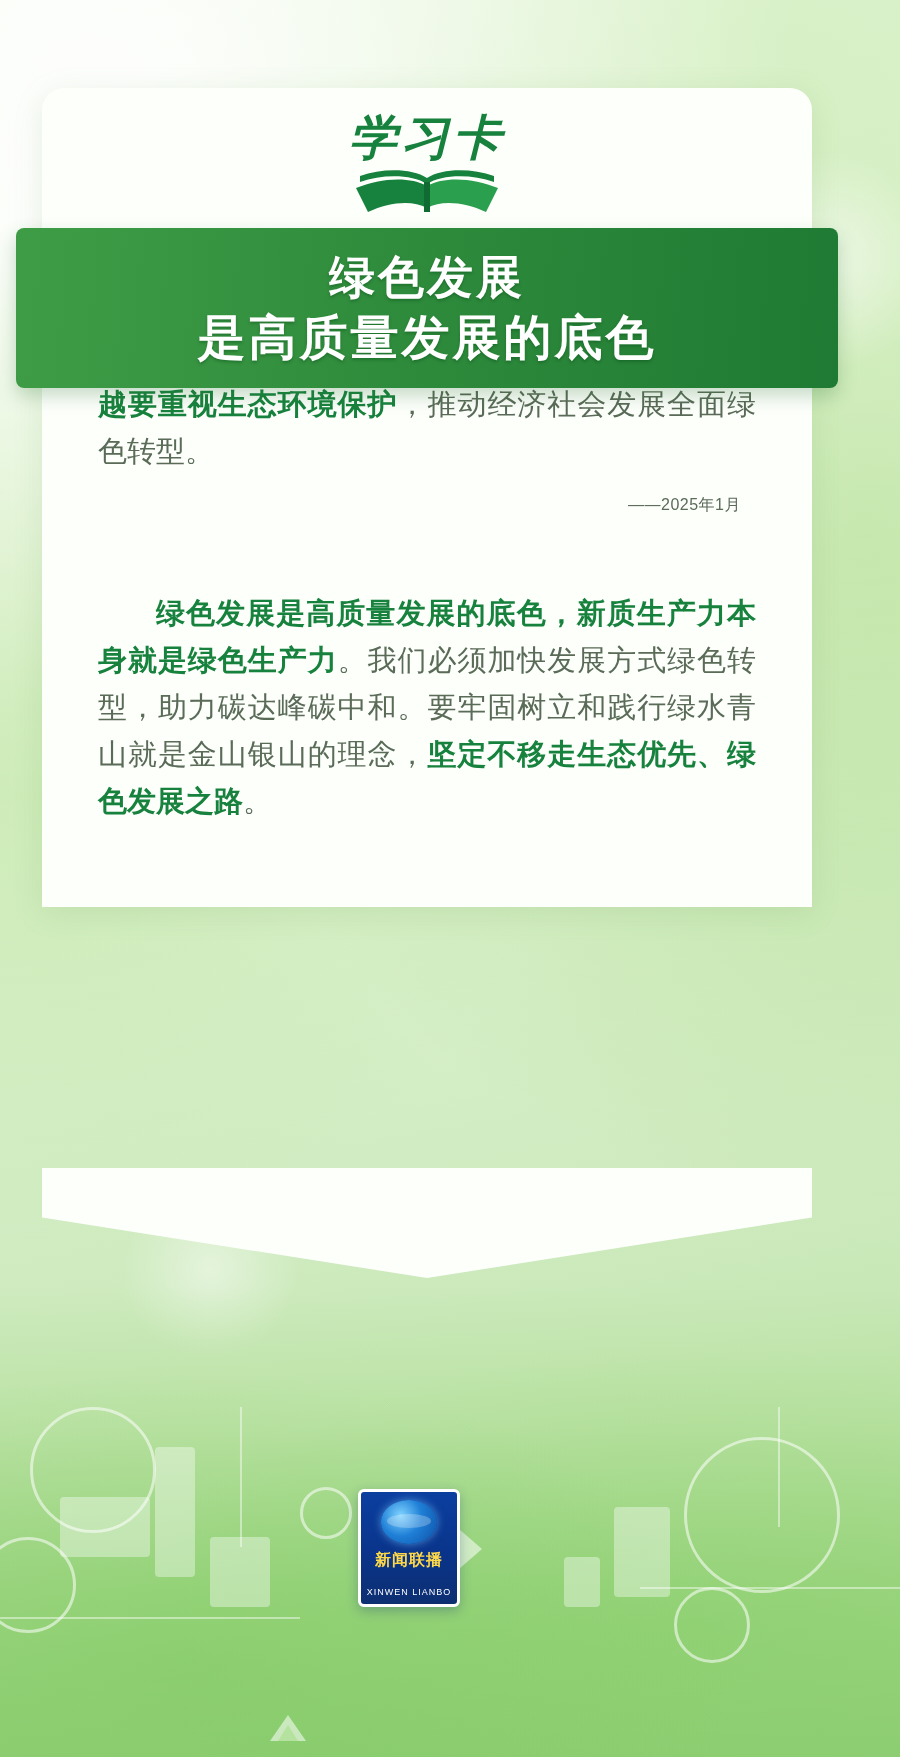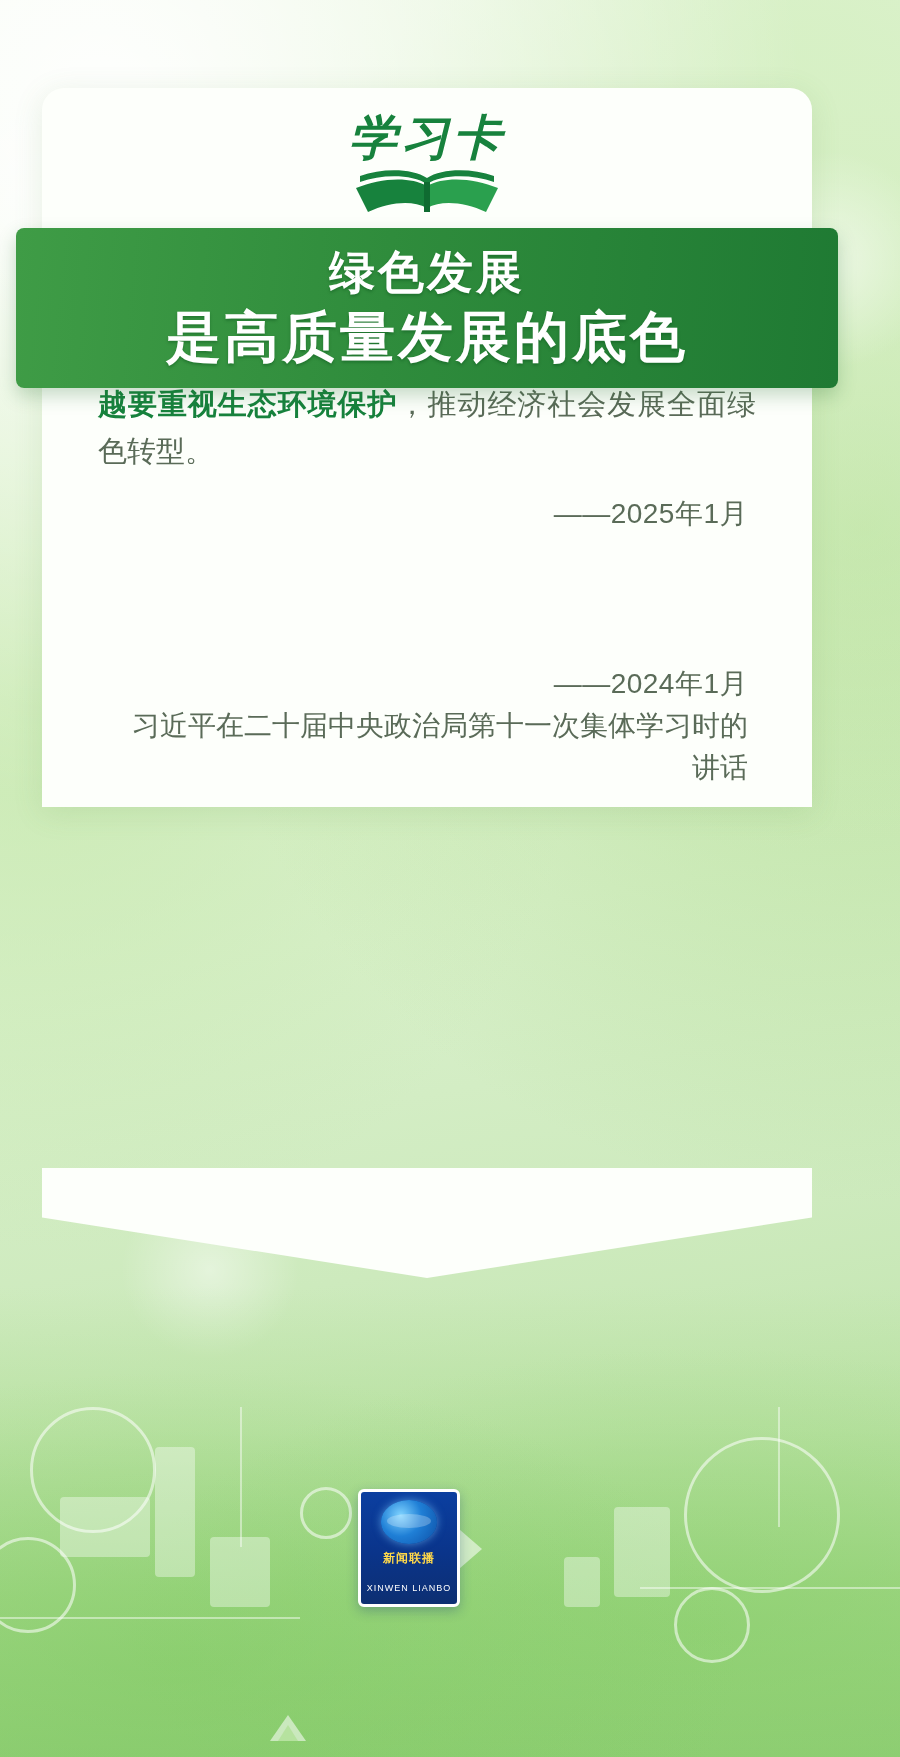"是高质量发展的底色" .banner-line.l2x { font-size: 55px -> 48px }
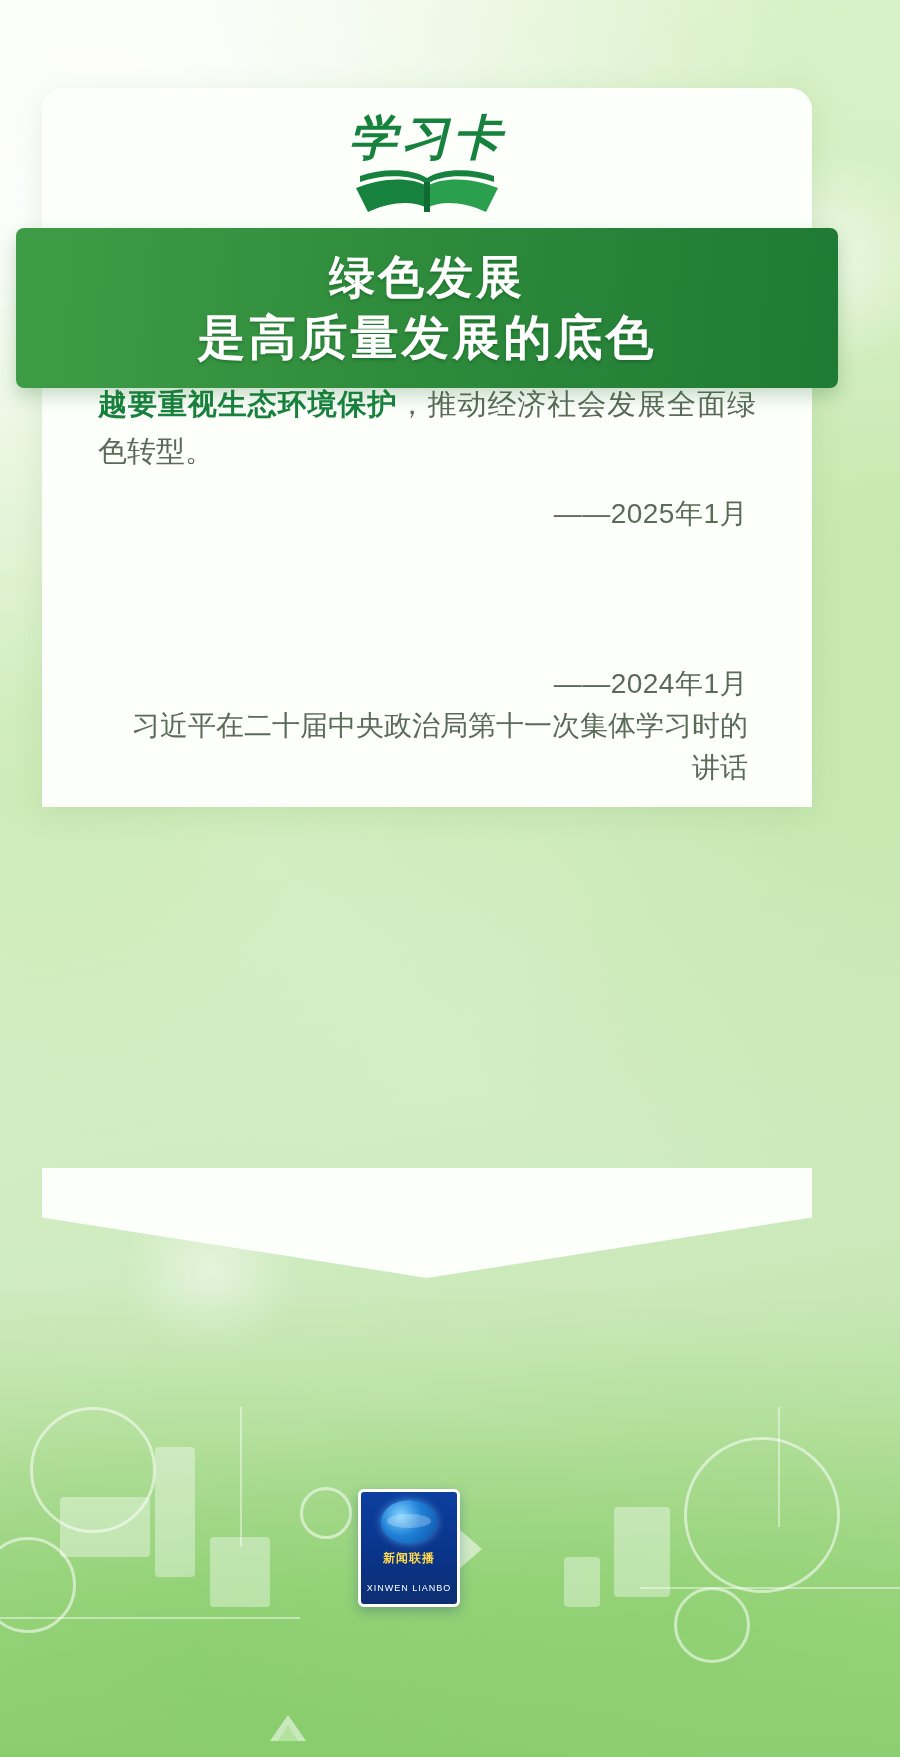"——2025年1月" .src { font-size: 28px -> 16px; margin: 8px -> 15px }
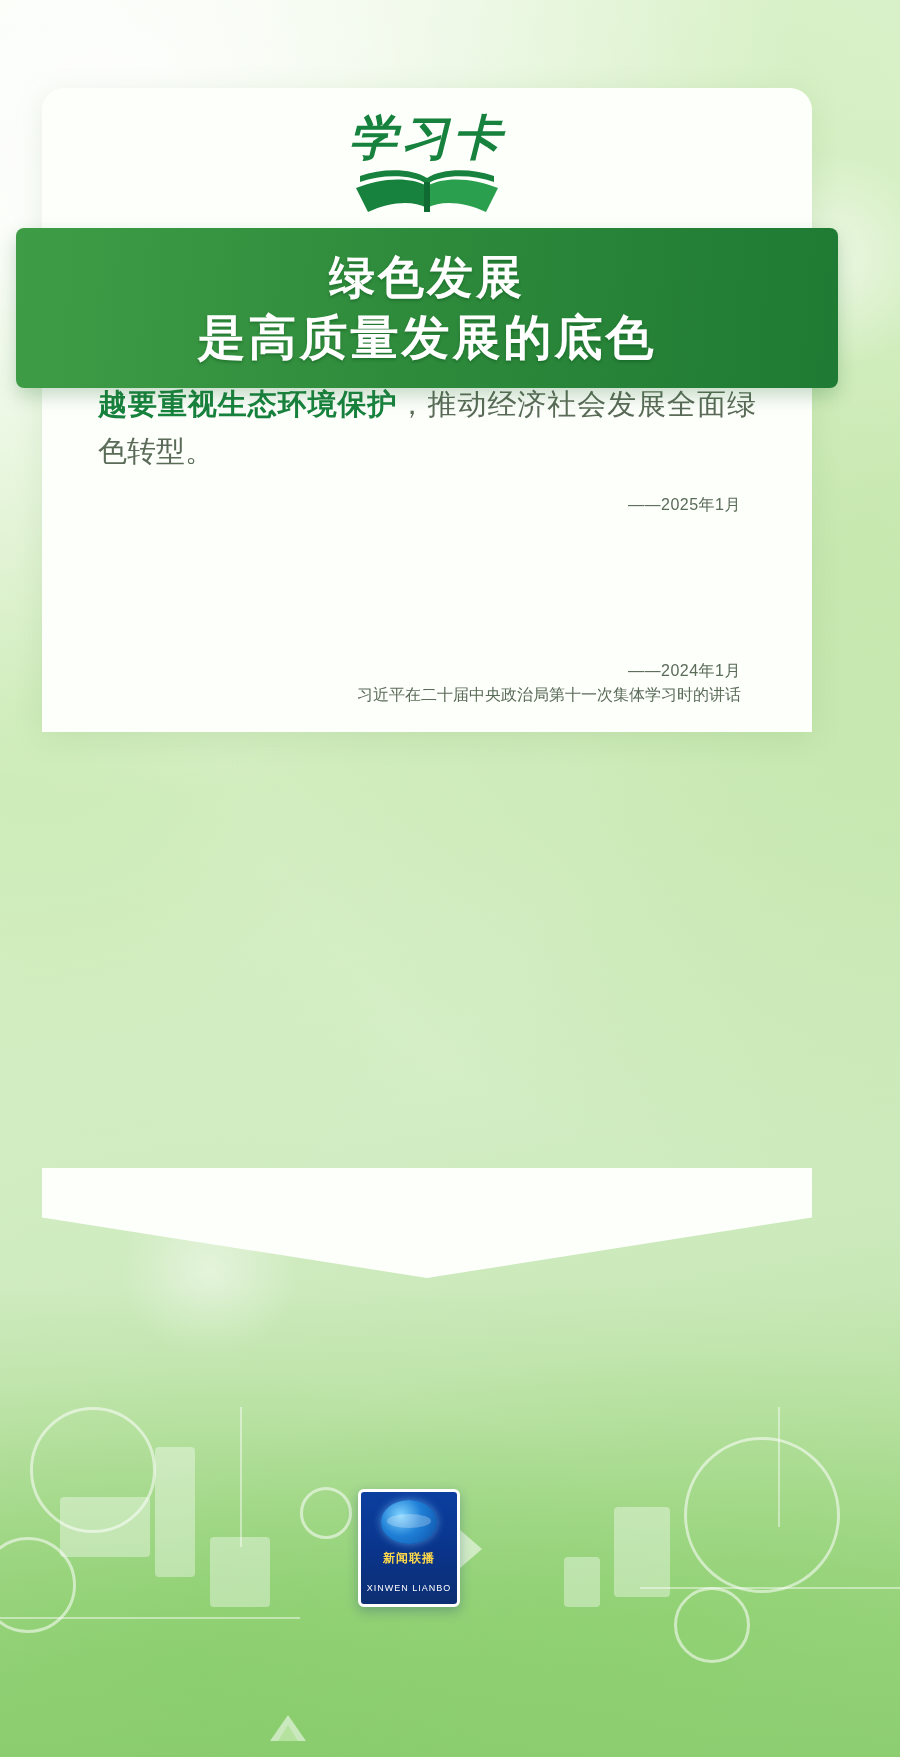"绿色发展是高质量发展的底色，新质生产力本身就是绿色生产力。我们必须加快发展方式绿" p.quote-text { html: none -> <p><span>绿色发展是高质量发展的底色，新质生产力本身就是绿色生产力</span><span>。我们必须加快发展方式绿色转型，助力碳达峰碳中和。要牢固树立和践行绿水青山就是金山银山的理念，</span><span>坚定不移走生态优先、绿色发展之路</span><span>。</span></p> }
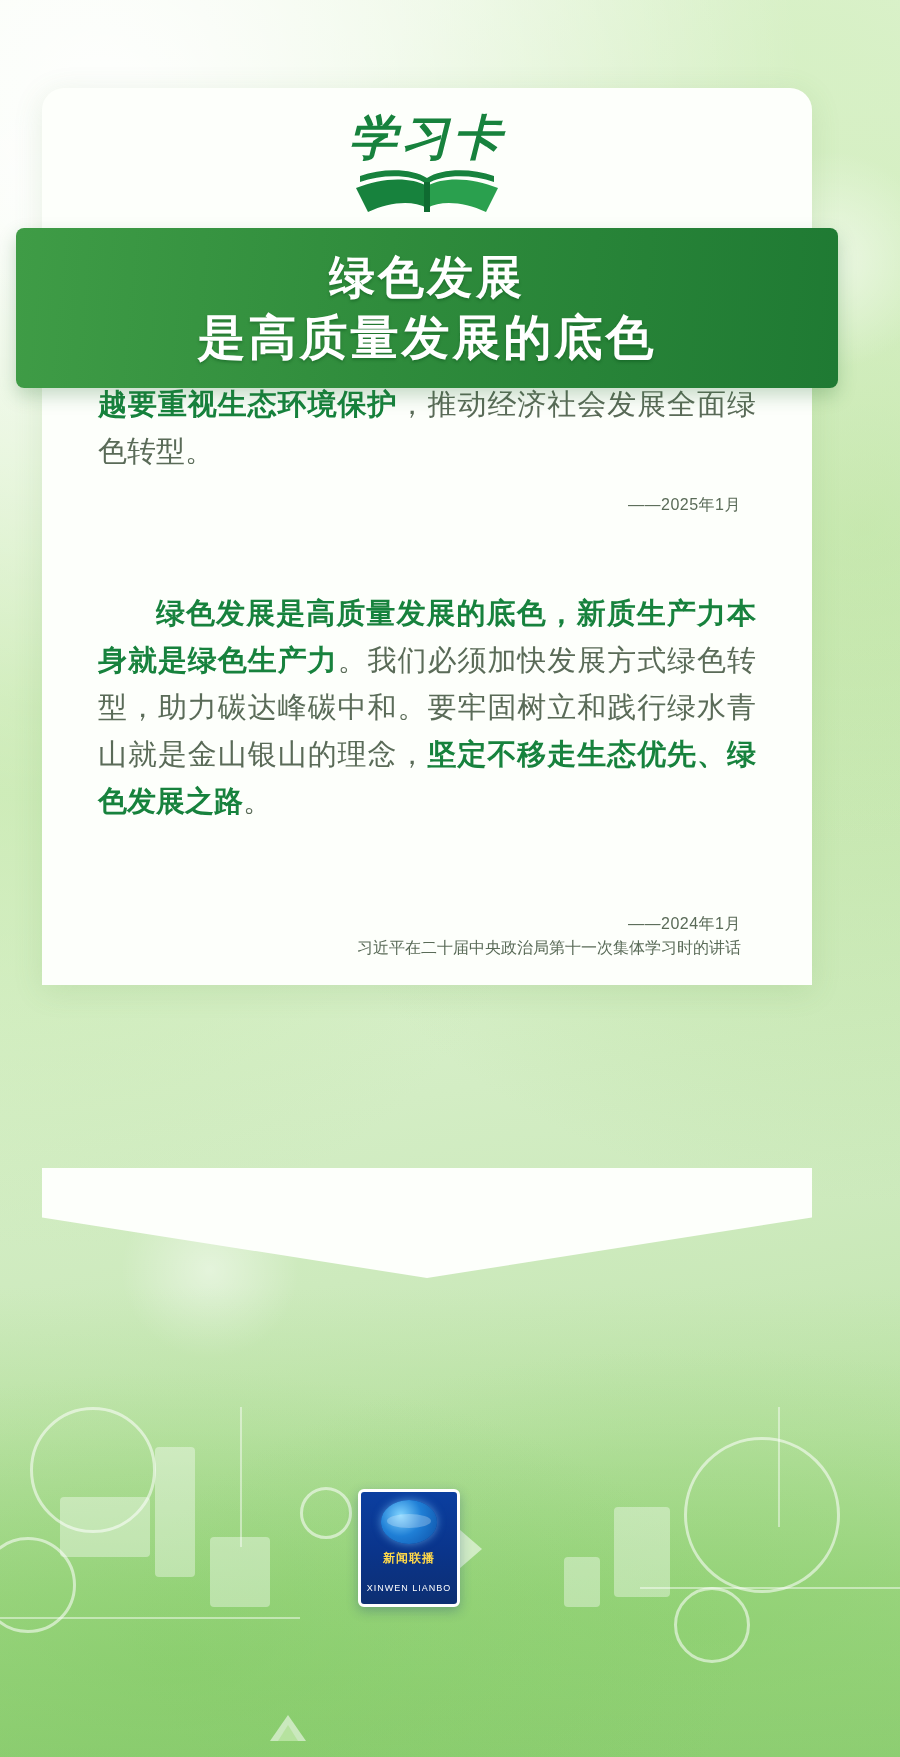"——2024年1月" p.src { html: <p> <span>——2024年1月</span><br> <span>习近平在二十届中央政治局第十一次集体学习时的讲话</span> </p> -> none }
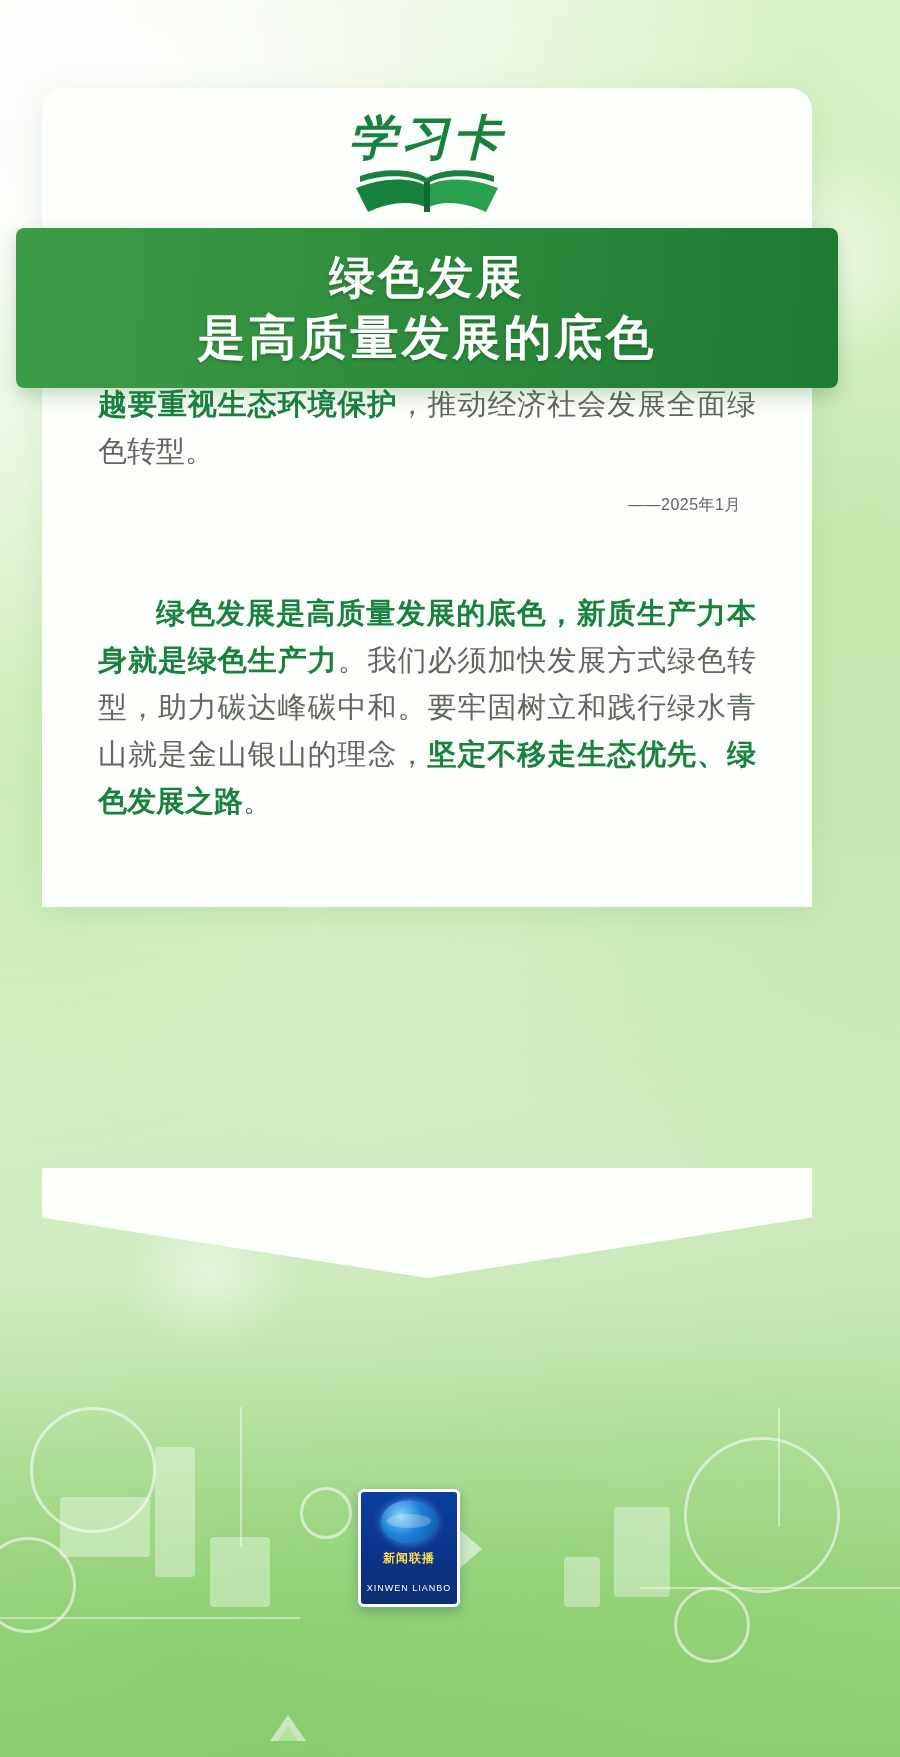"新闻联播" .badge-cn { font-size: 12px -> 16px }
